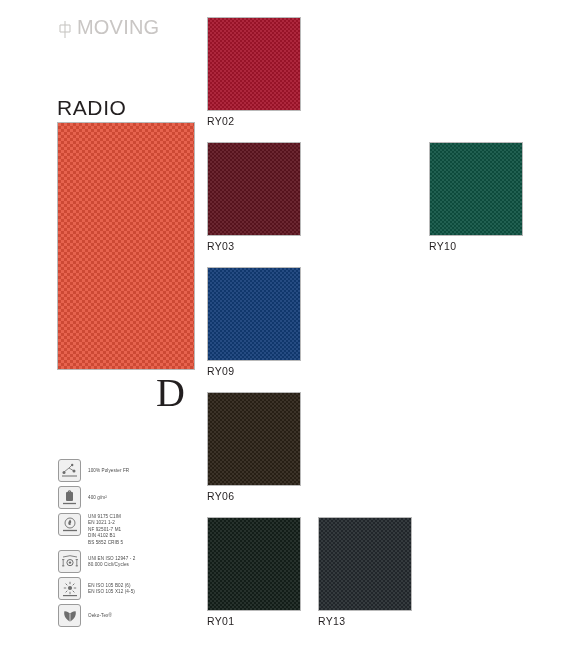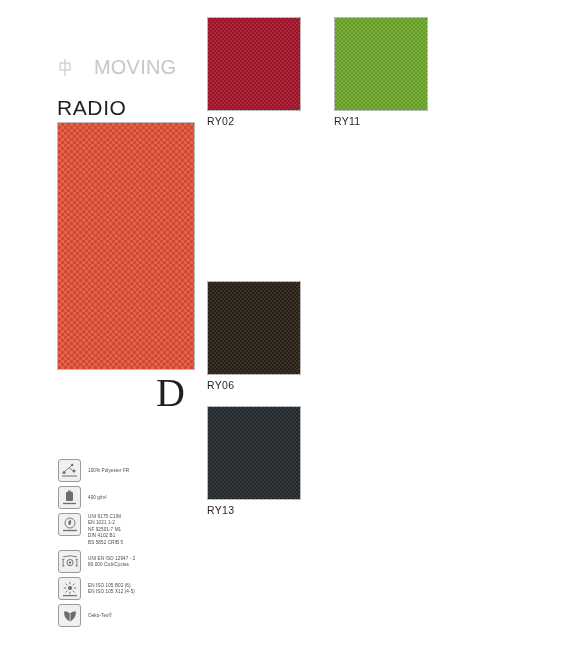"MOVING" .brand { align-items: center -> flex-end; gap: 21px -> 4px; margin-top: 40px -> none }
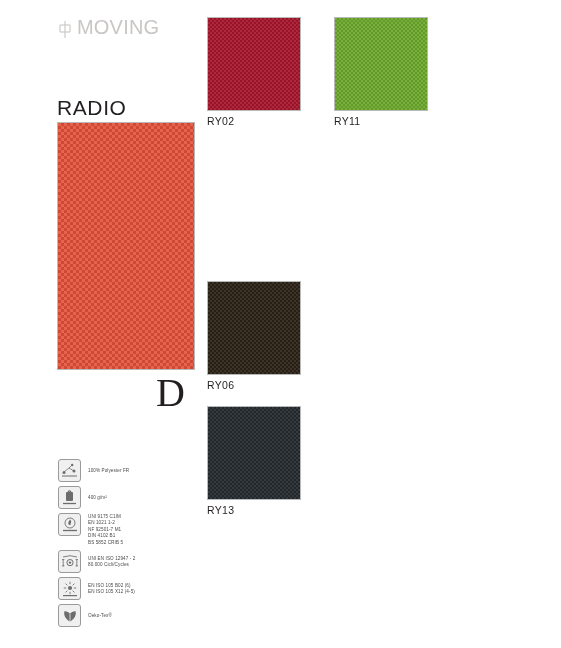"RY02" .grid-row { gap: 16px -> 0 }
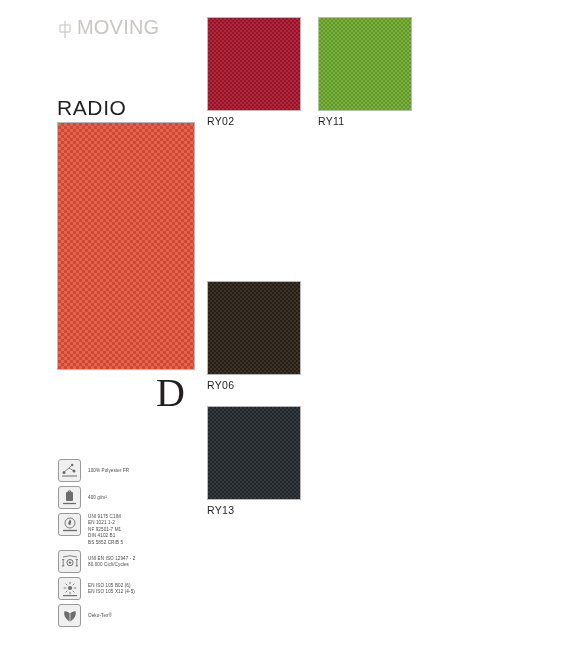"RY11" div.cell { html: <div> <div><svg> <rect></rect> <rect></rect> </svg></div> <div>RY11</div> </div> -> none }
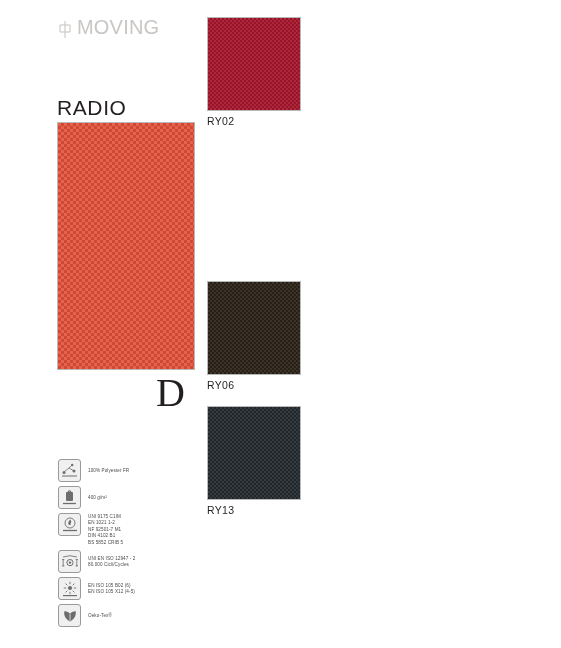"RY03" div.cell { html: none -> <div> <div><svg> <rect></rect> <rect></rect> </svg></div> <div>RY03</div> </div> }
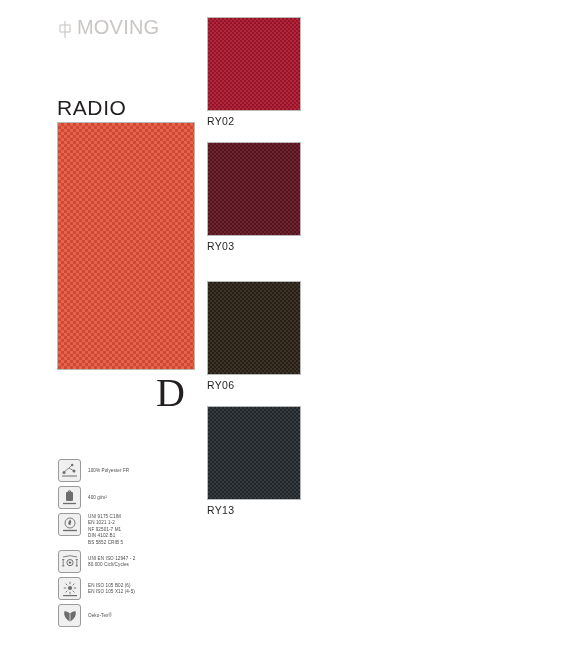"RY10" div.cell { html: none -> <div> <div><svg> <rect></rect> <rect></rect> </svg></div> <div>RY10</div> </div> }
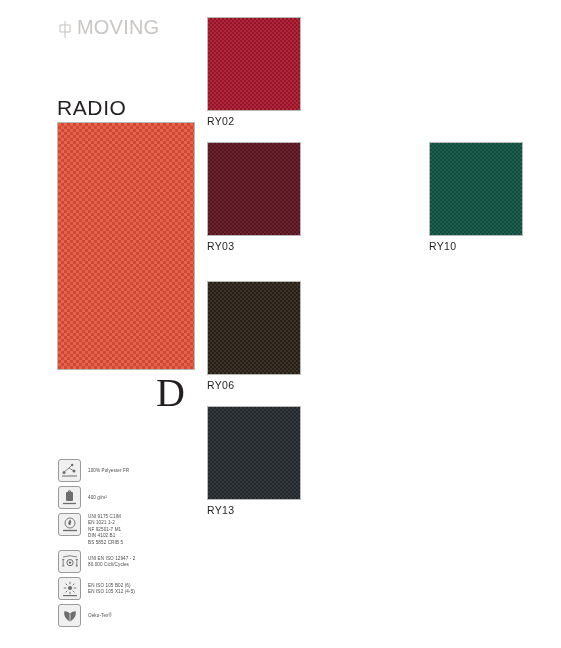"RY09" div.cell { html: none -> <div> <div><svg> <rect></rect> <rect></rect> </svg></div> <div>RY09</div> </div> }
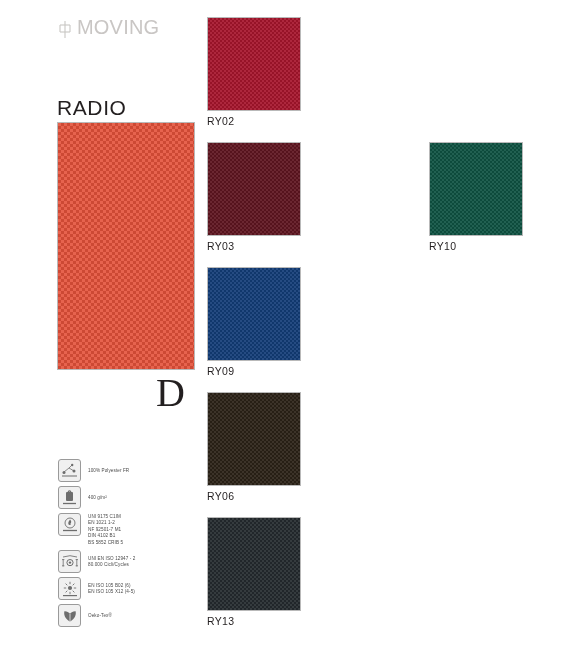"RY01" div.cell { html: none -> <div> <div><svg> <rect></rect> <rect></rect> </svg></div> <div>RY01</div> </div> }
